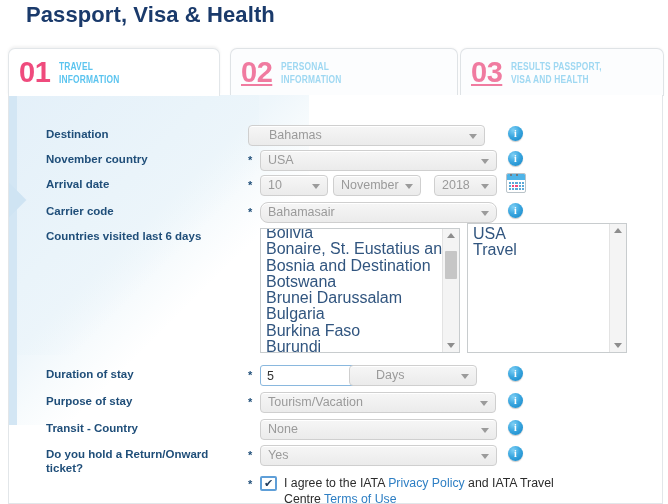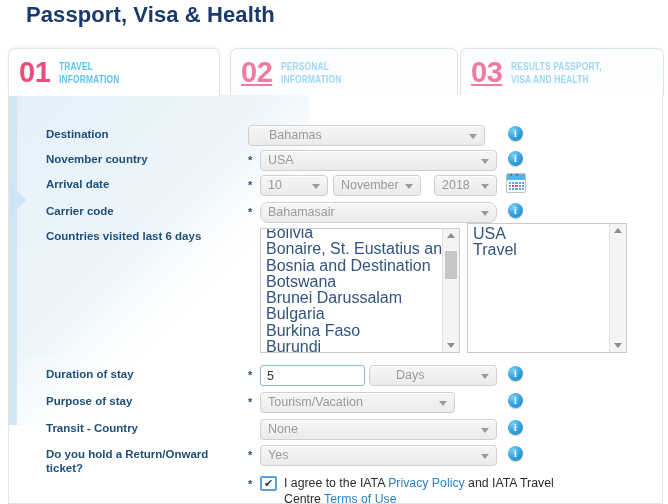"Days" div.sel { left: 360px -> 340px }
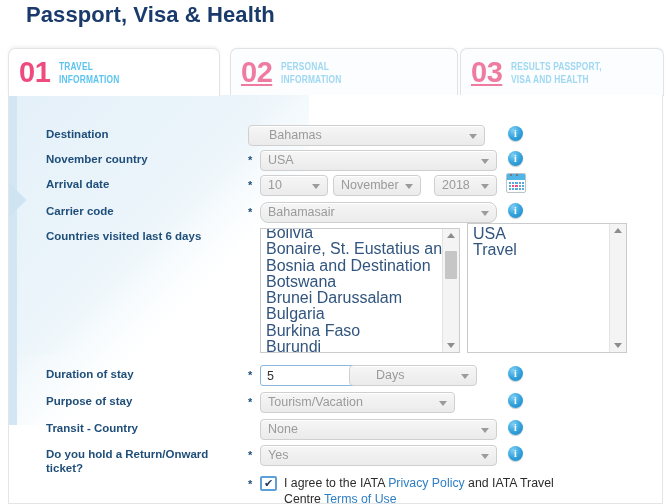"Tourism/Vacation" div.sel { width: 195px -> 236px }
